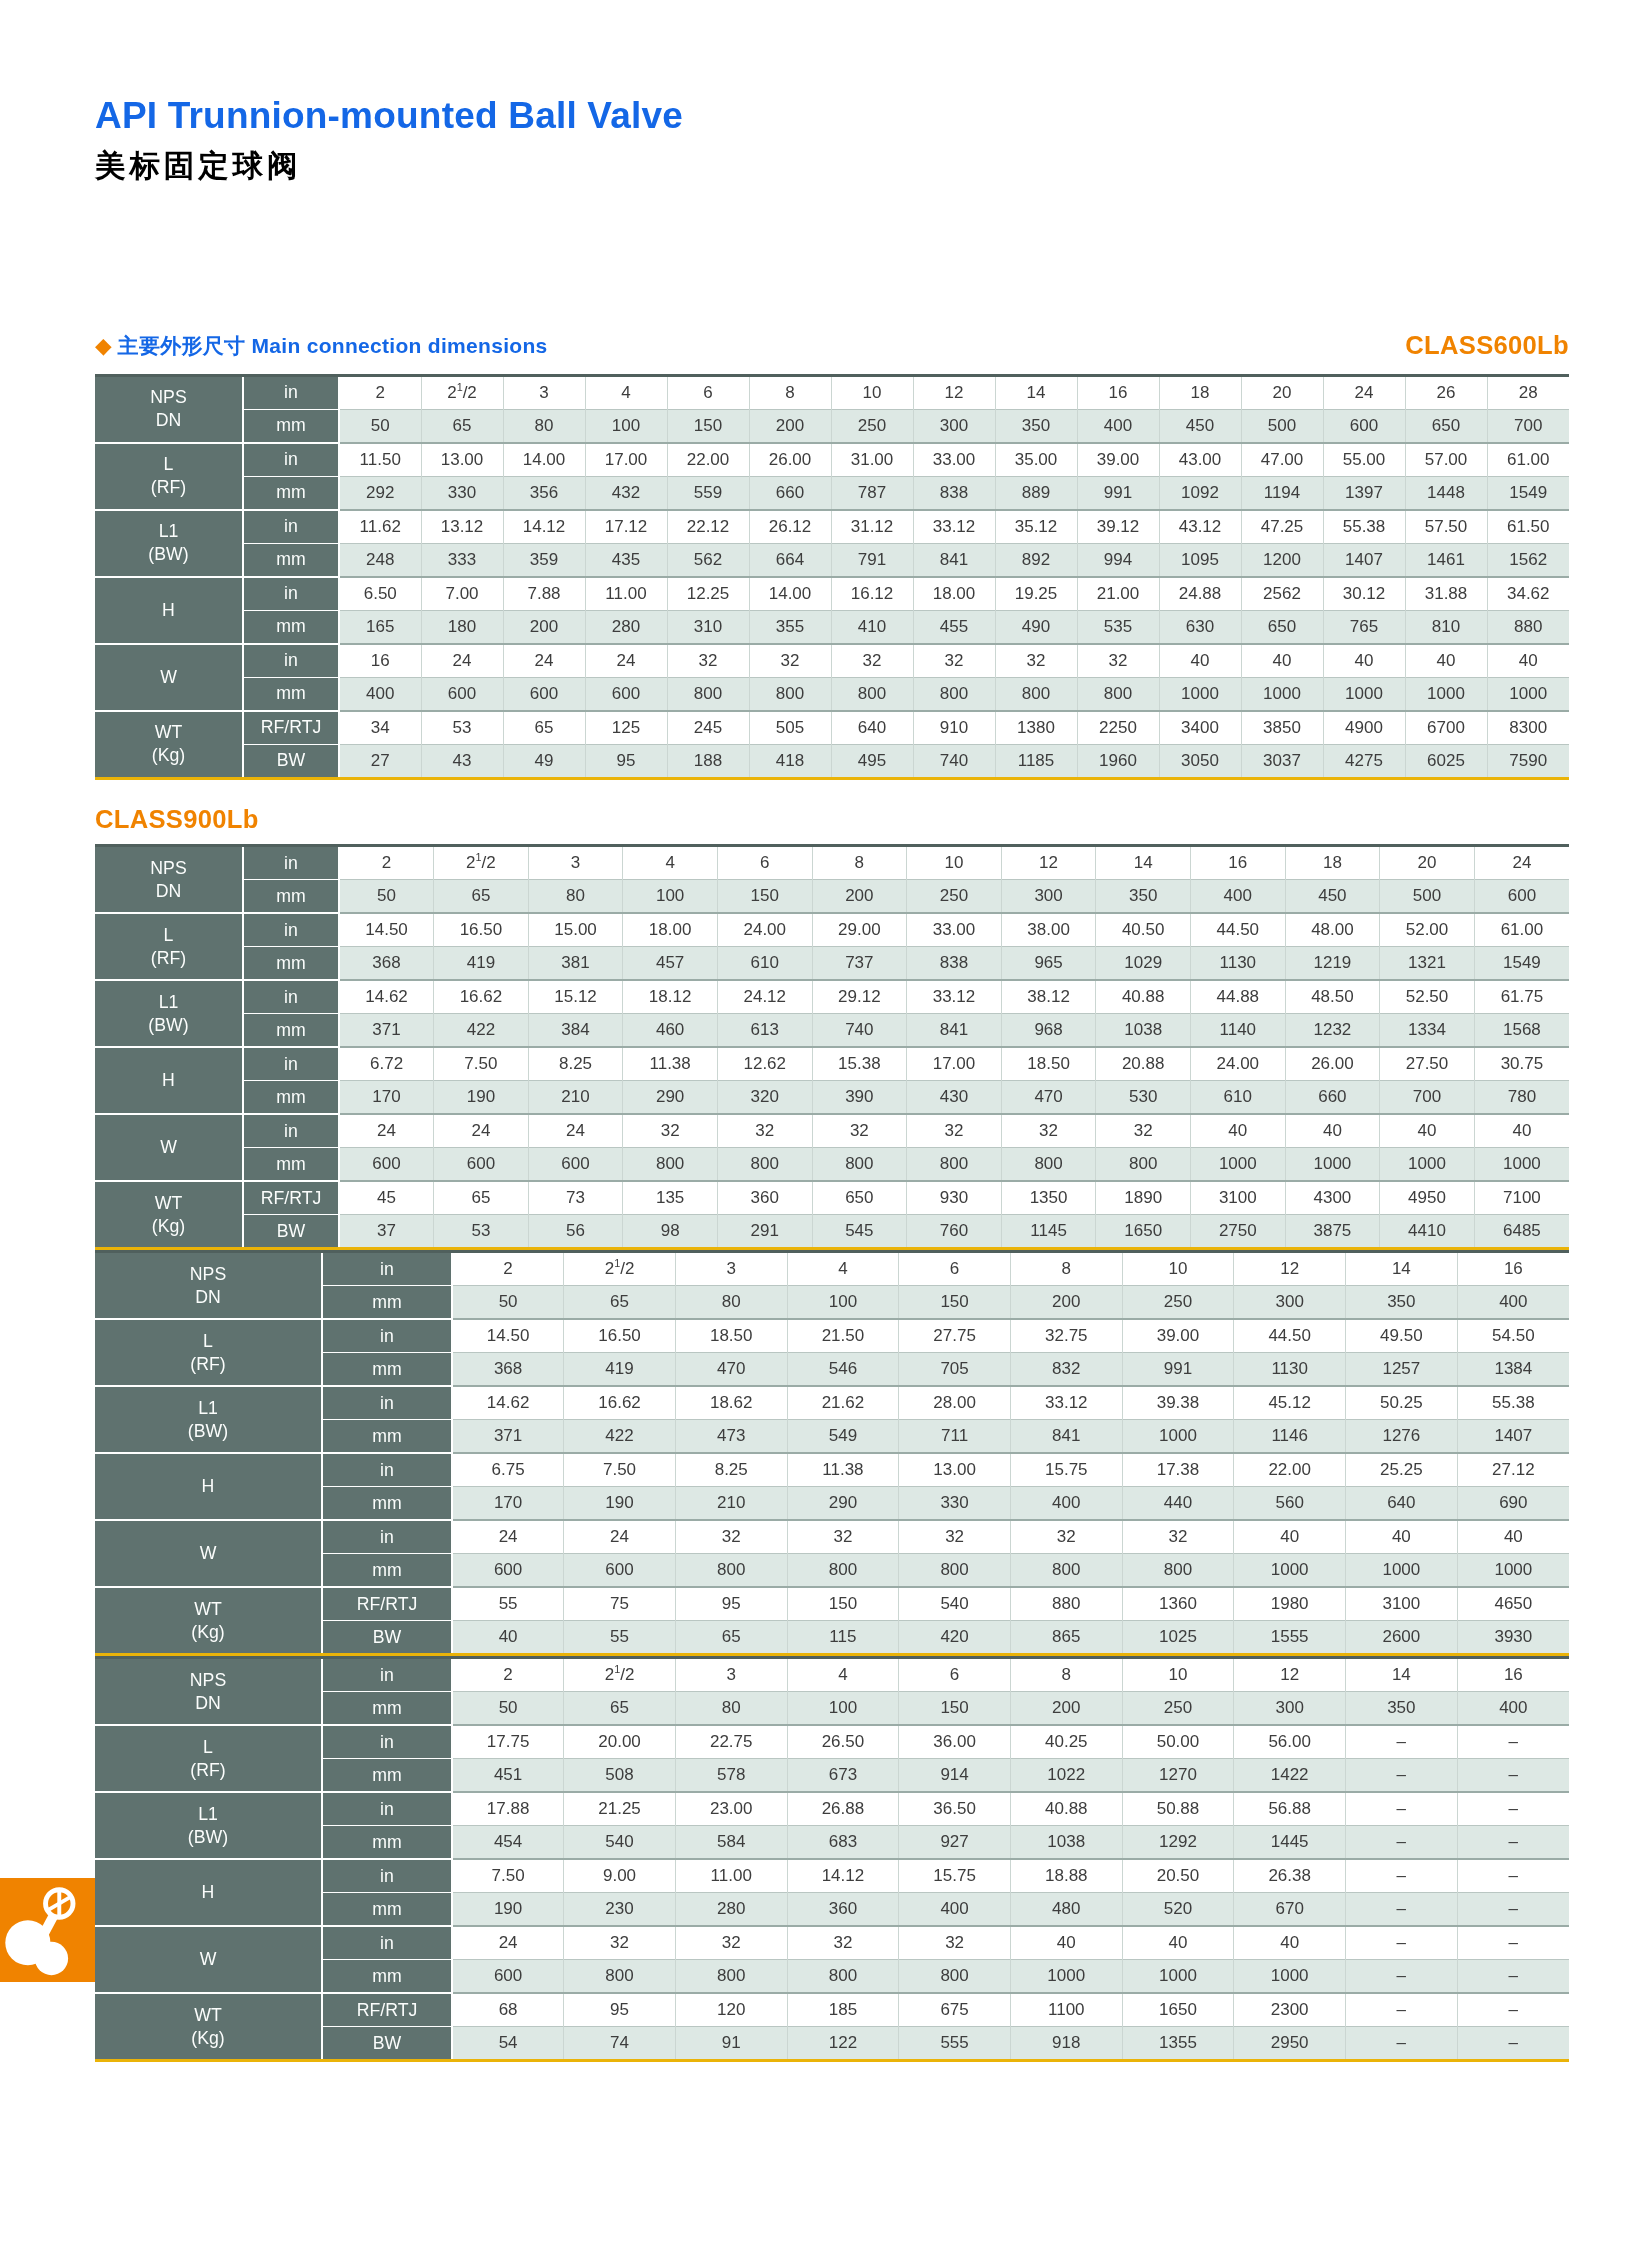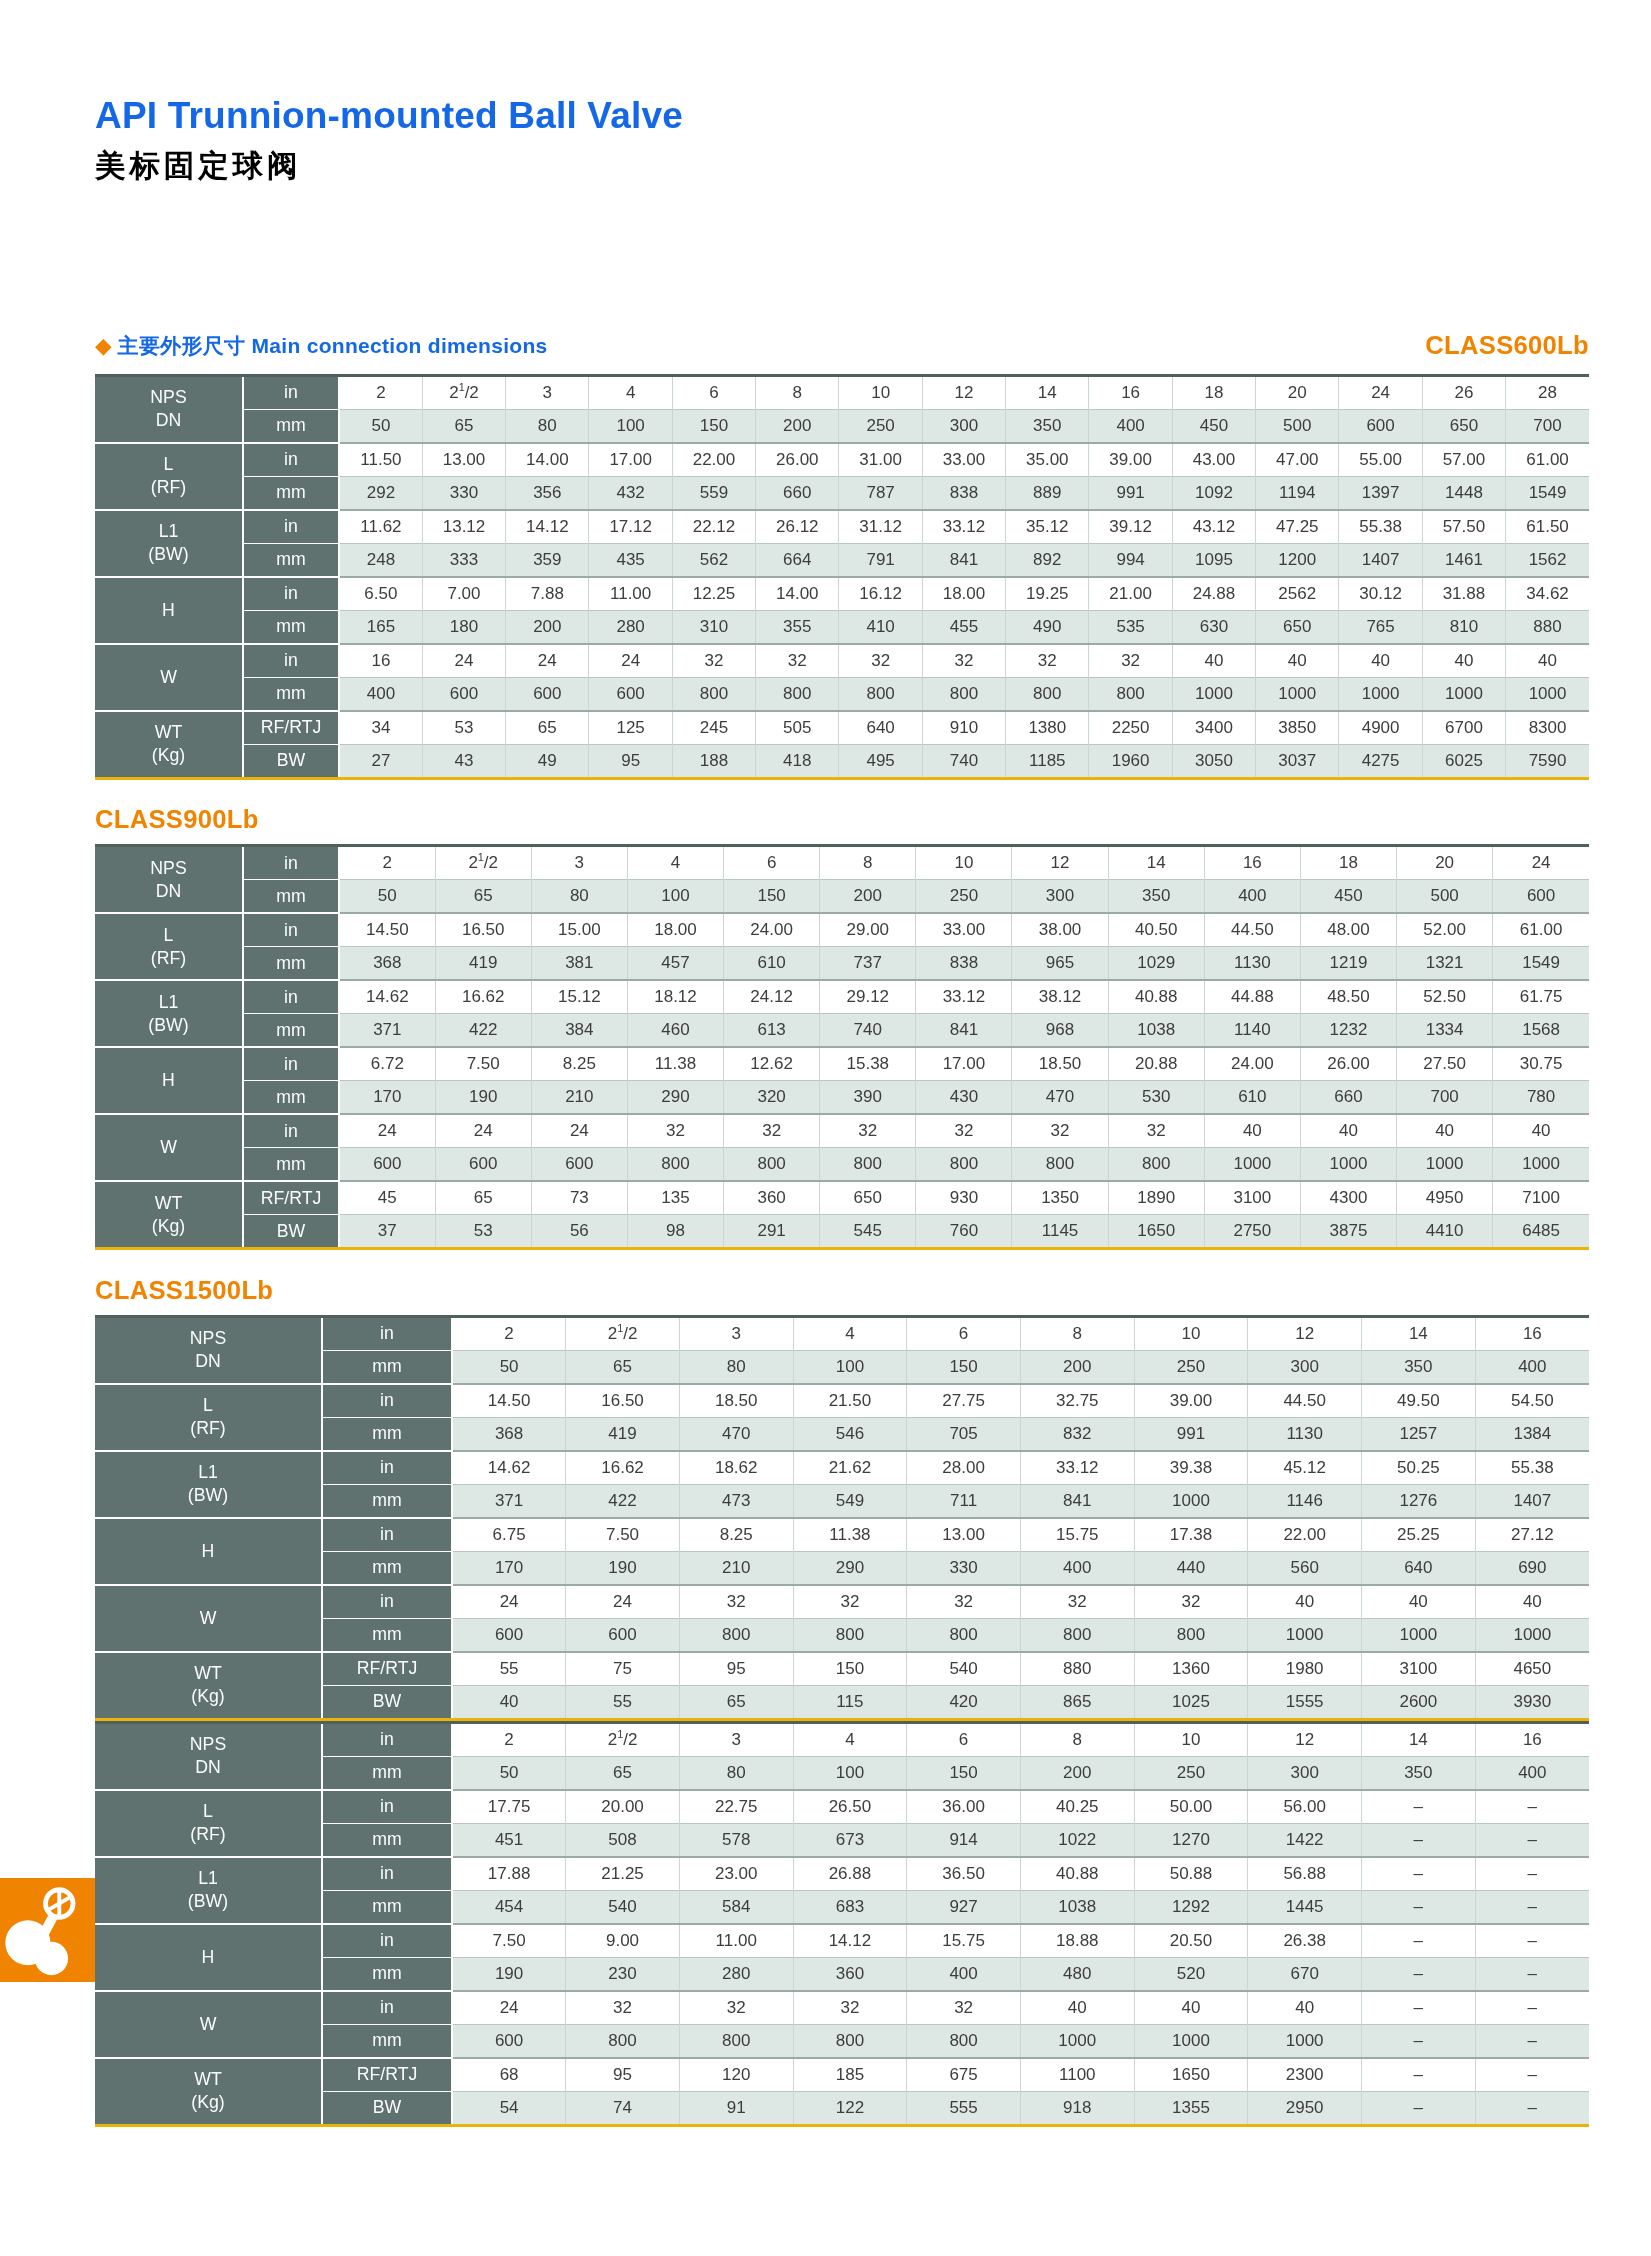"API Trunnion-mounted Ball Valve" .content { padding: 0 63px 0 95px -> 0 83px 0 95px }
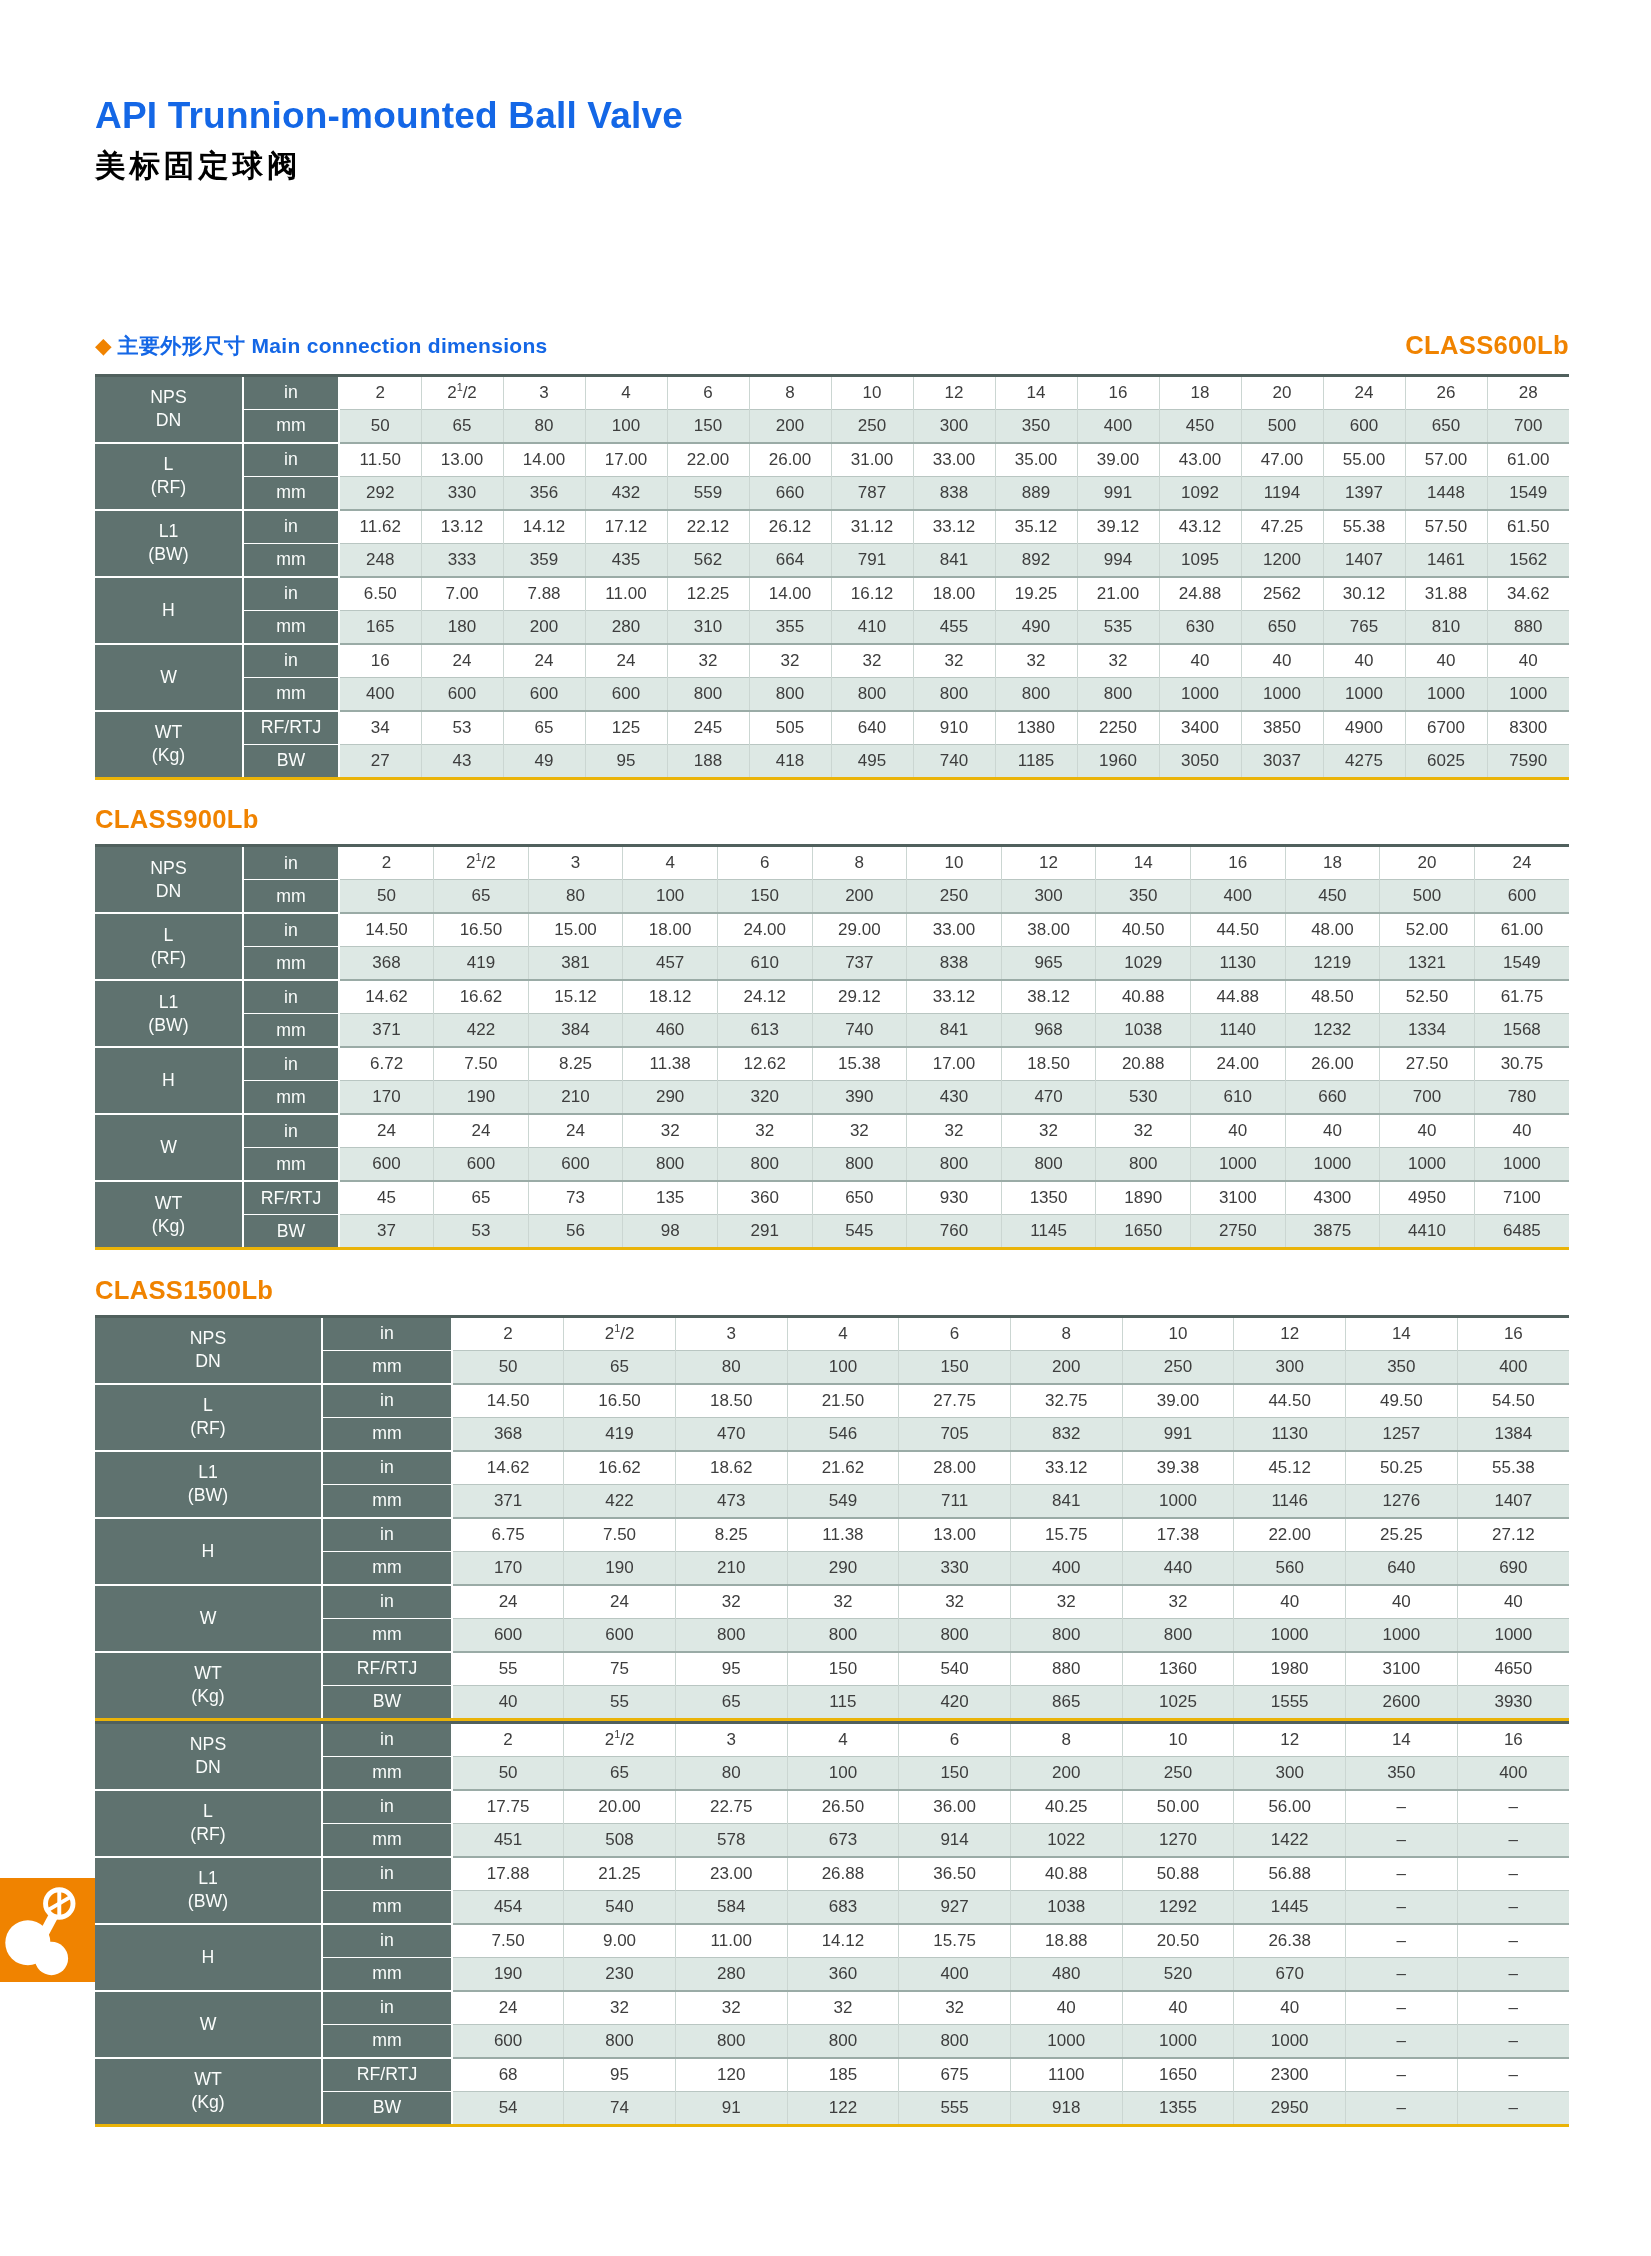"CLASS1500Lb" div.class-label { html: <div>CLASS1500Lb</div> -> none }
